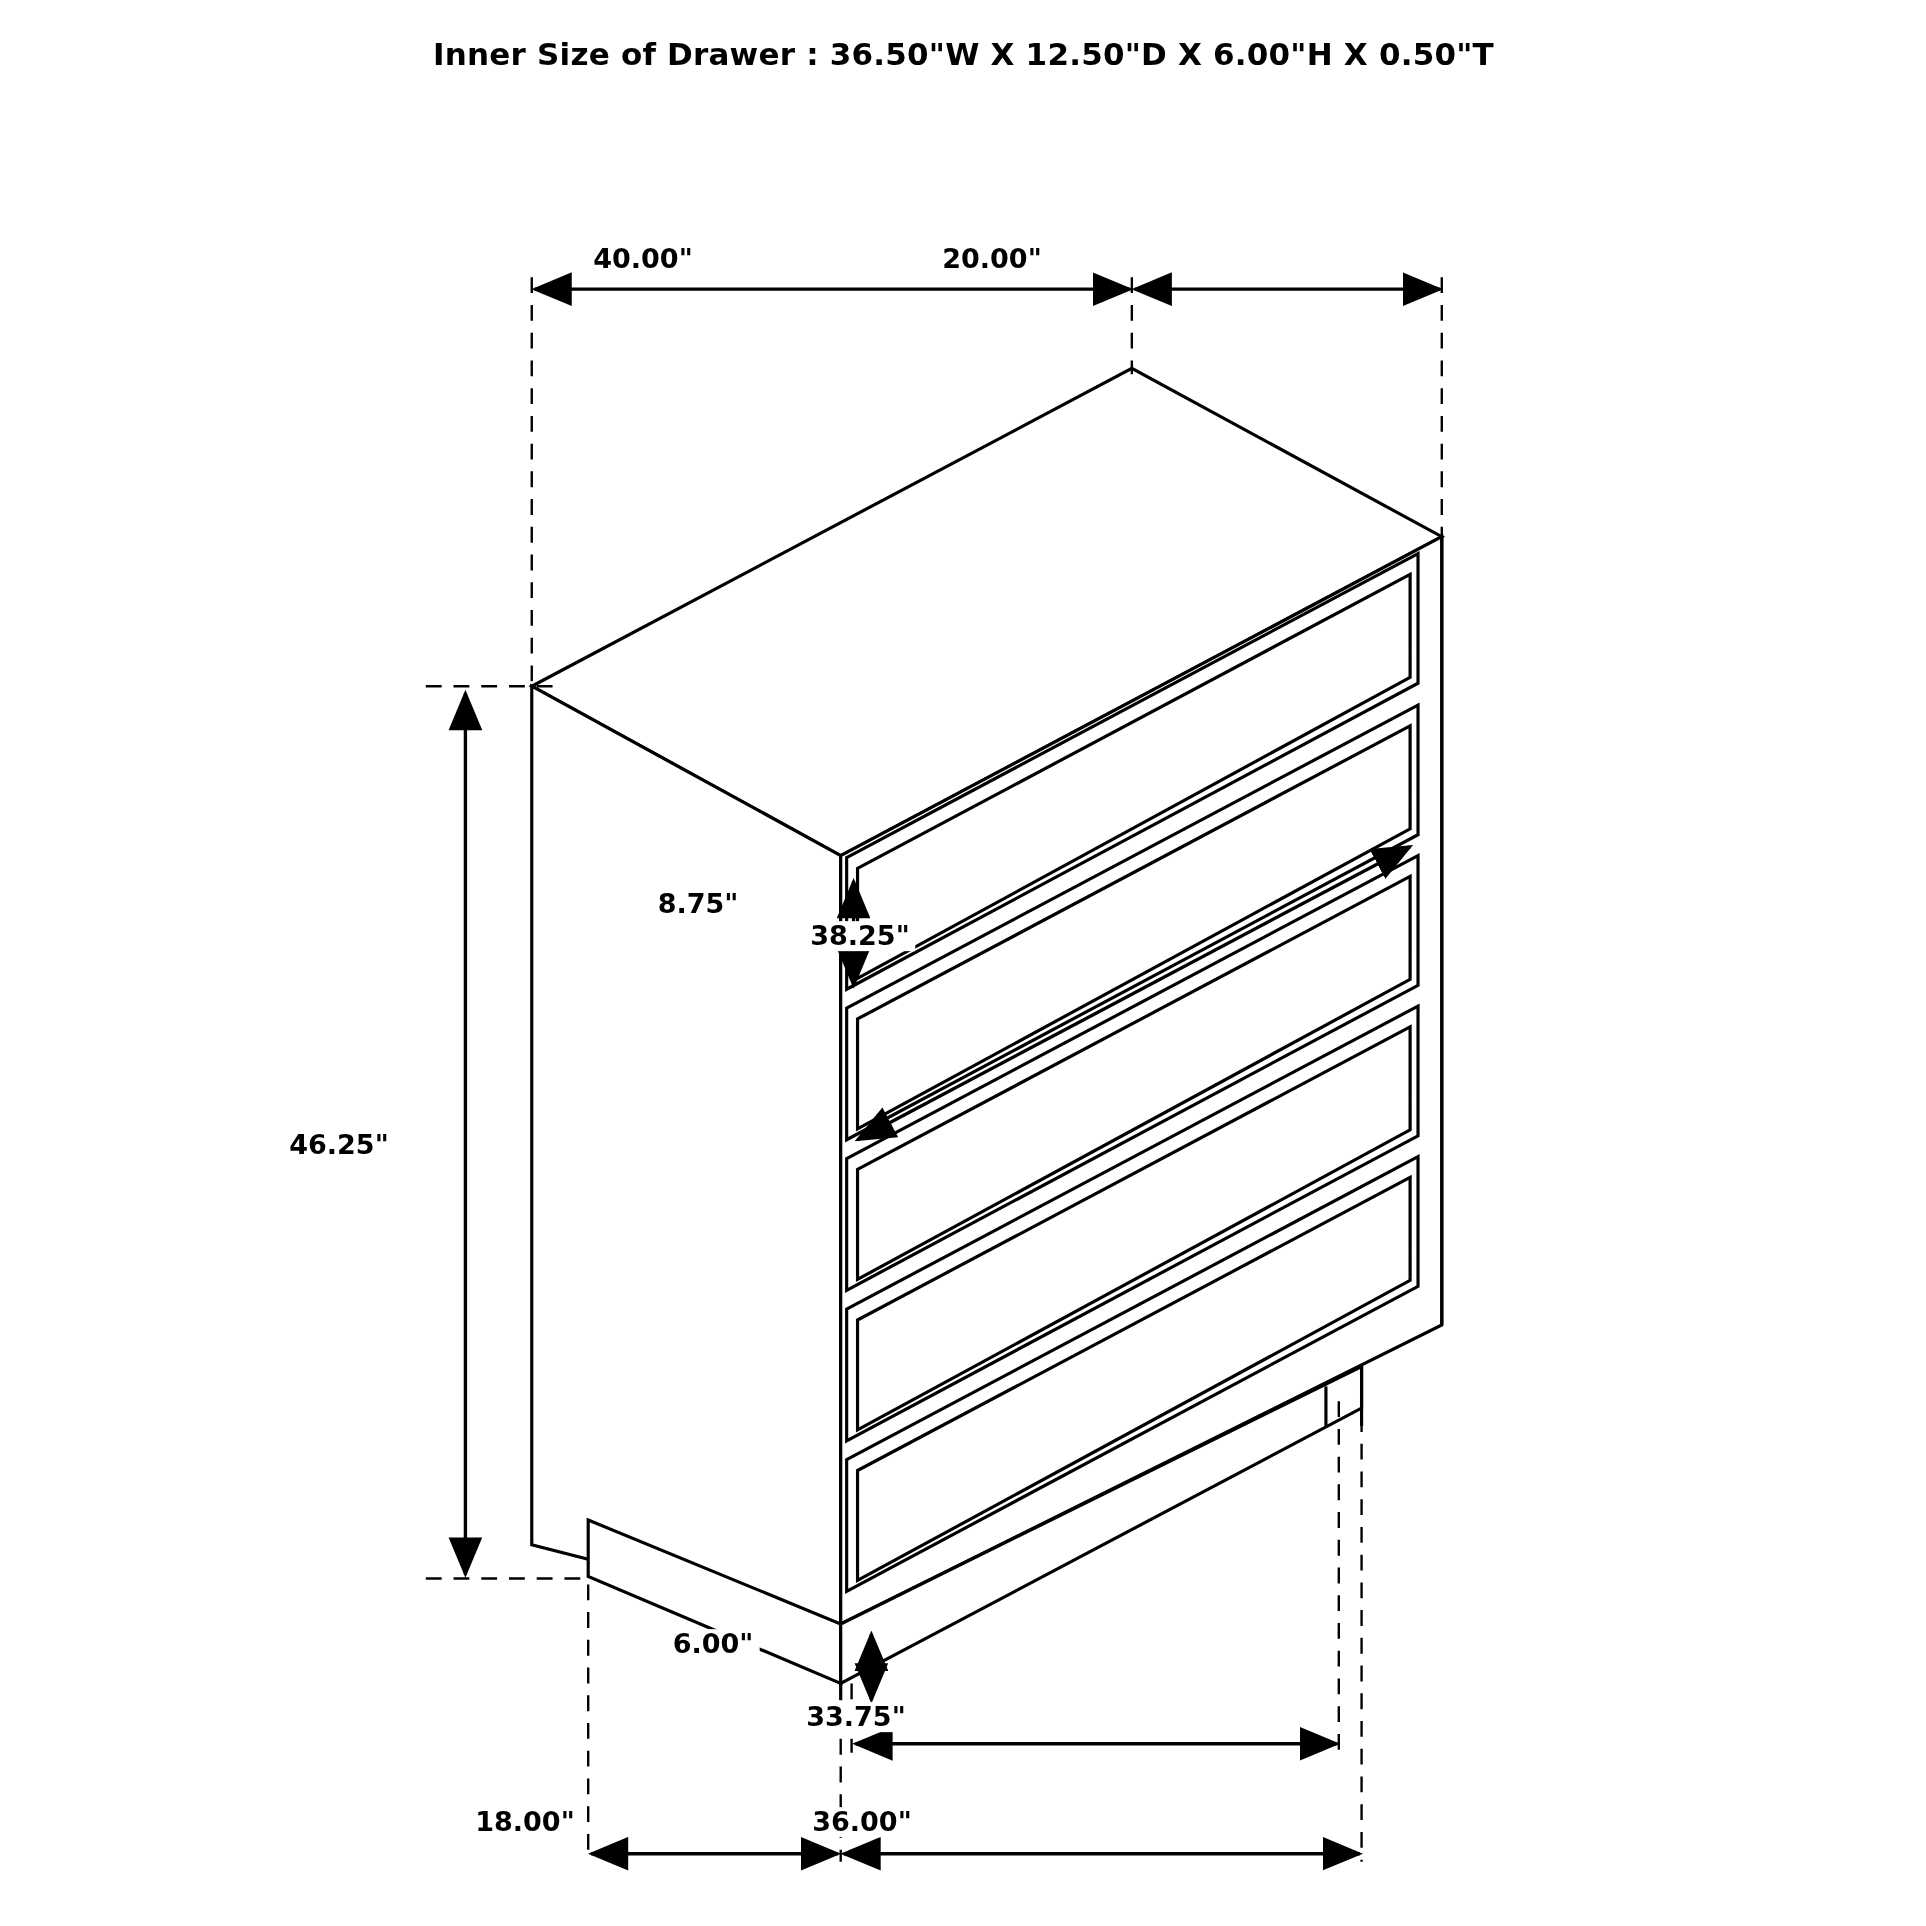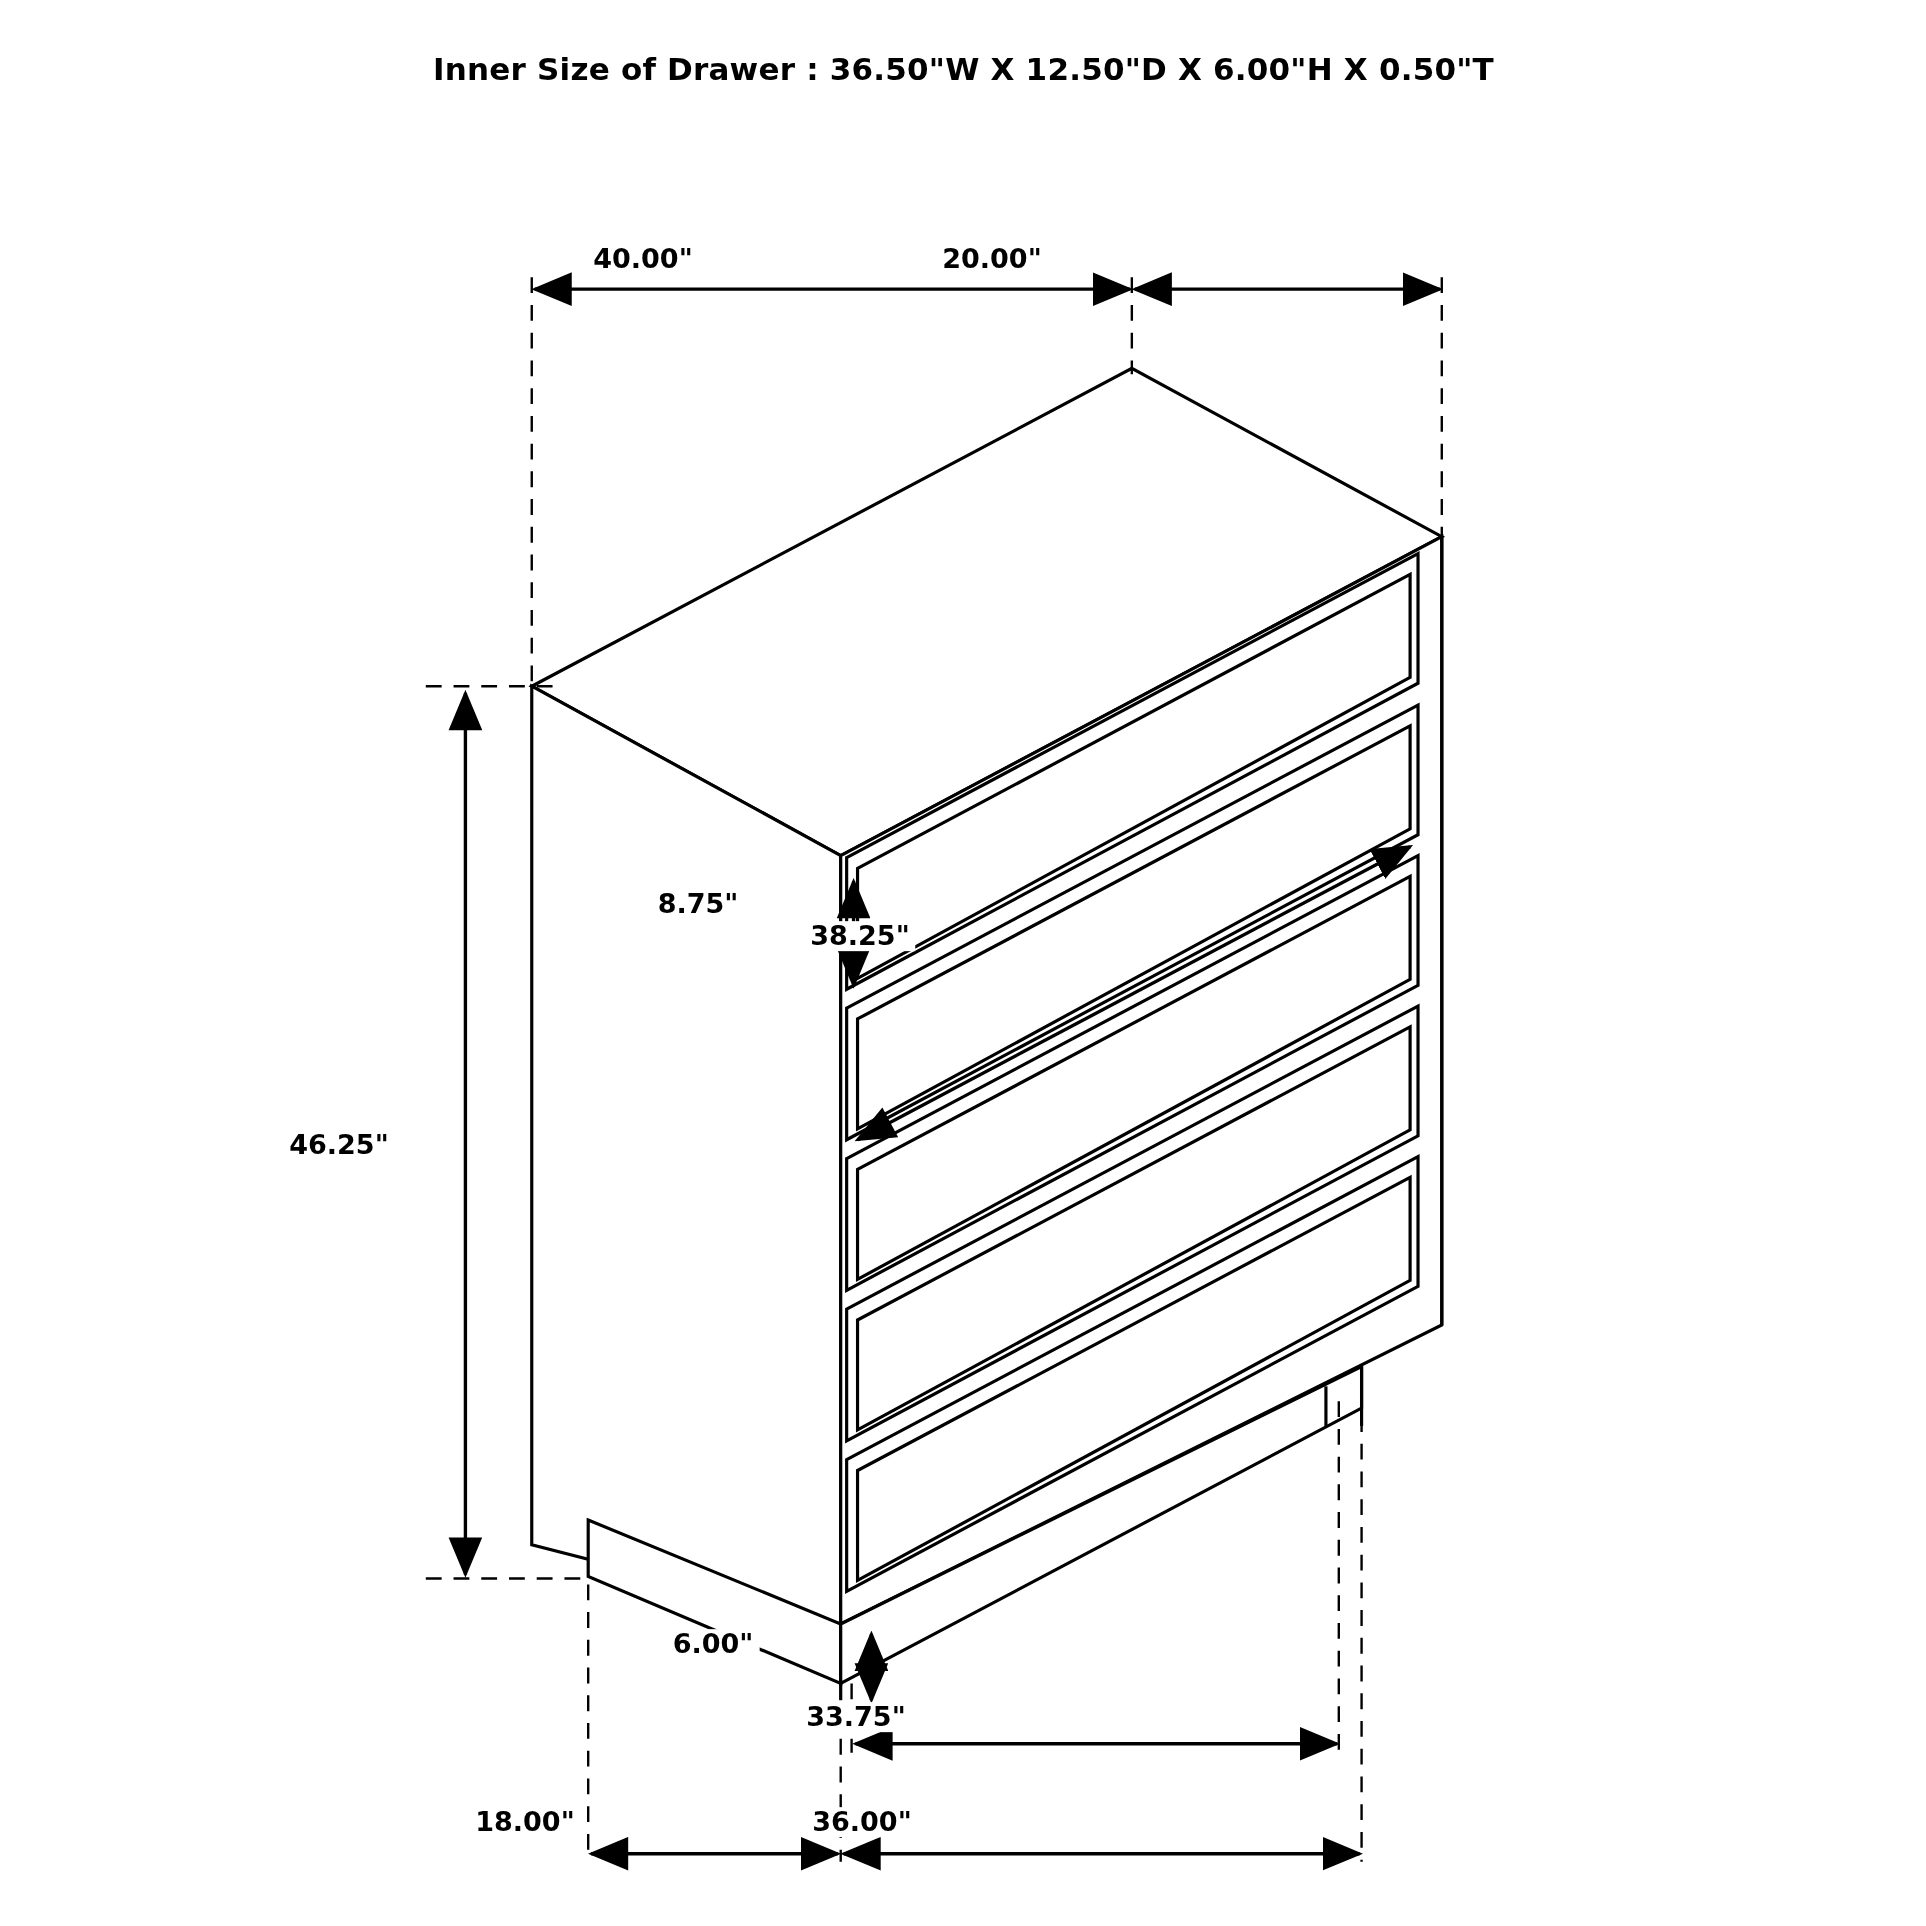"Inner Size of Drawer :" .title { top: 51px -> 36px }
